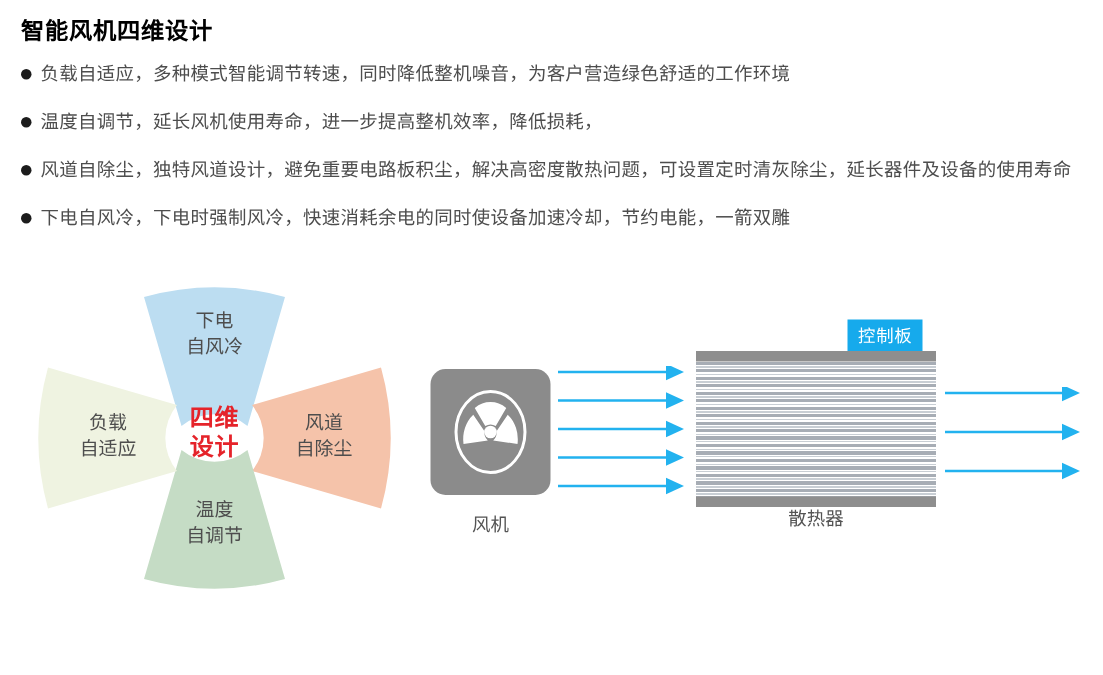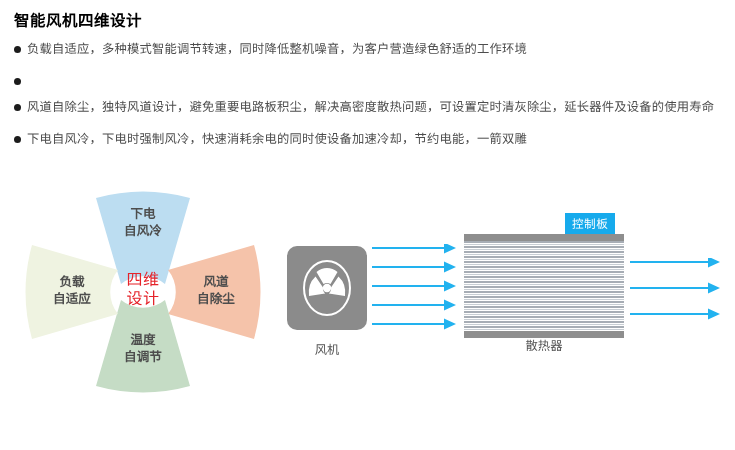"温度自调节，延长风机使用寿命，进一步提高整机效率，降低损耗，" span.bullet-text { html: none -> <span>温度自调节，延长风机使用寿命，进一步提高整机效率，降低损耗，</span> }
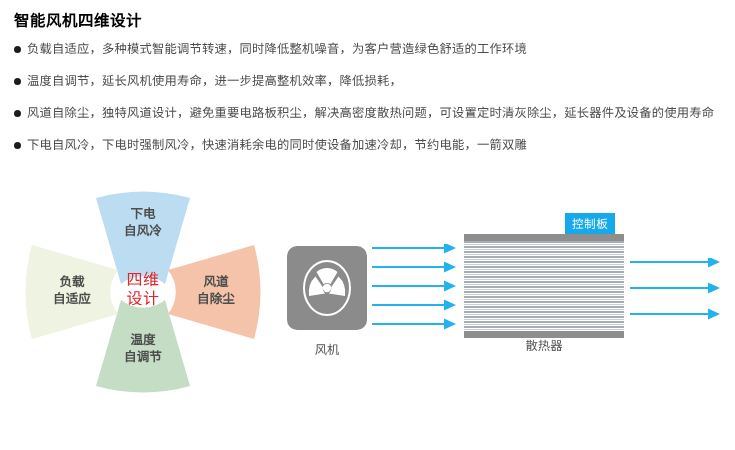"下电" .petal-label { font-weight: bold -> none }
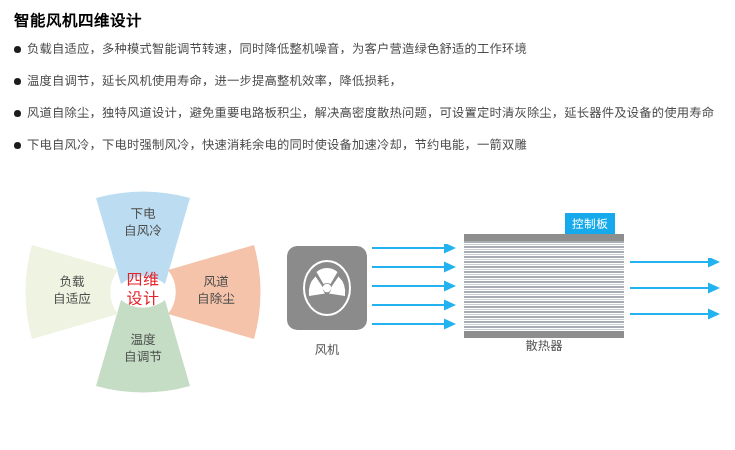"四维" .petal-center { font-weight: normal -> bold }
